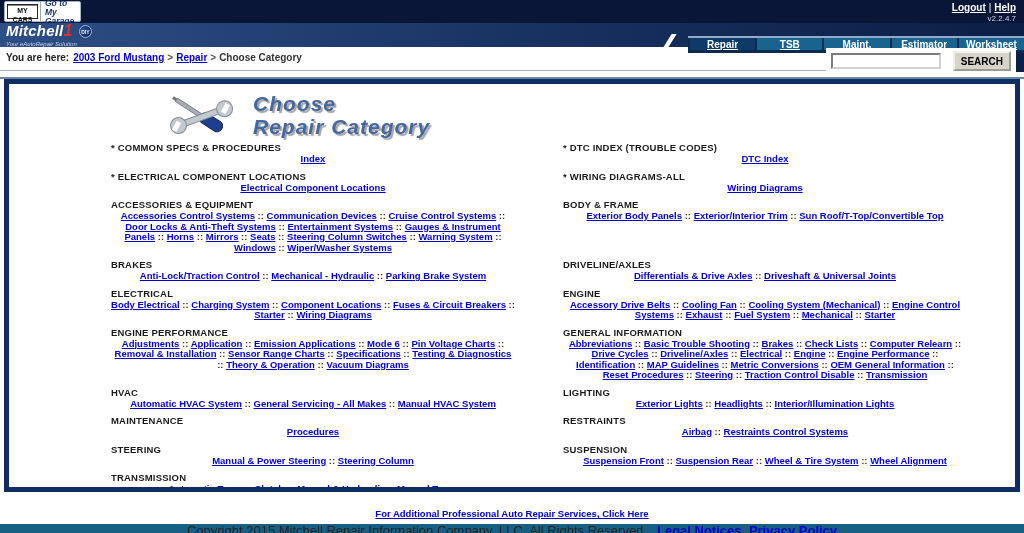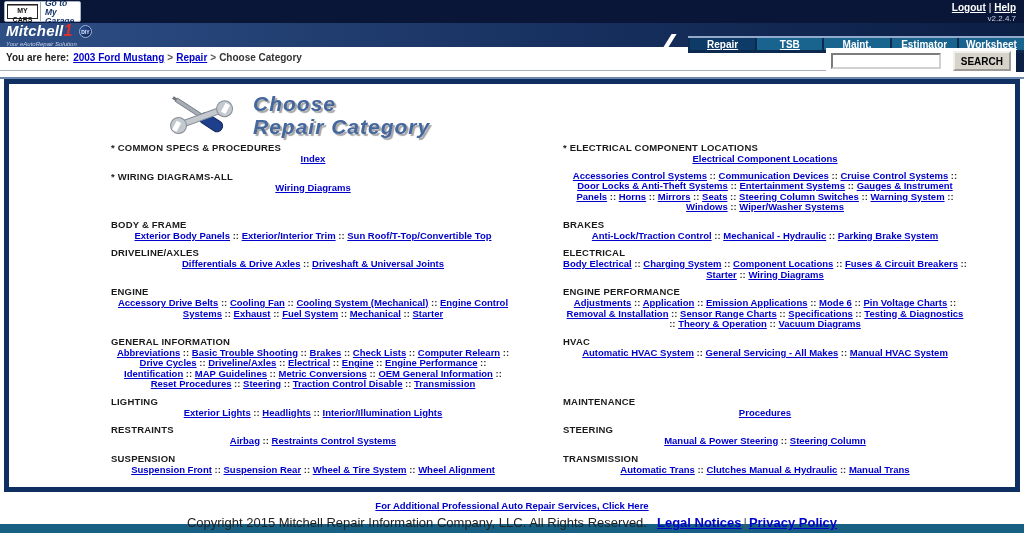"* DTC INDEX (TROUBLE CODES)" div.cat-cell { html: none -> <div> <div>* DTC INDEX (TROUBLE CODES)</div> <div><a>DTC Index</a></div> </div> }
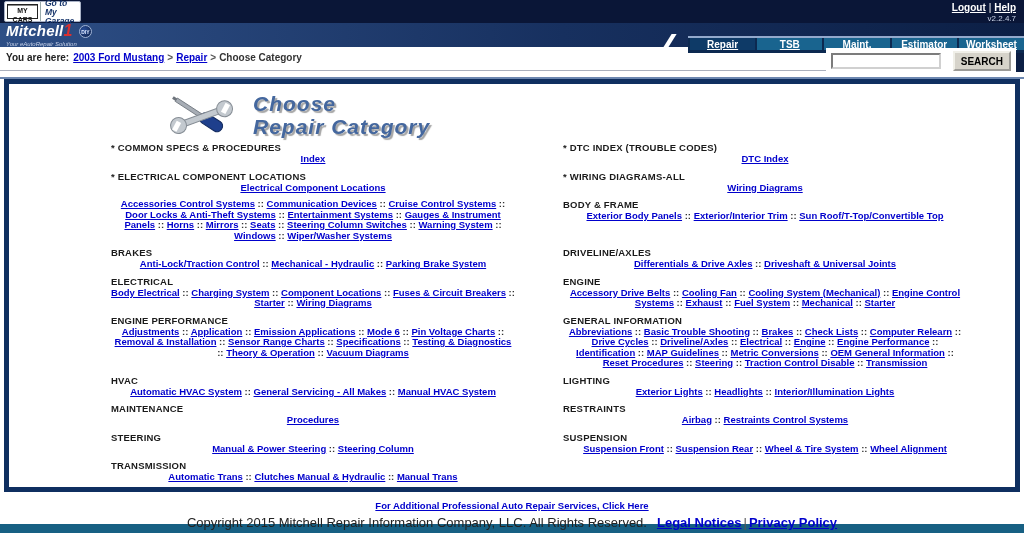"ACCESSORIES & EQUIPMENT" div.cat-heading { html: none -> <div>ACCESSORIES &amp; EQUIPMENT</div> }
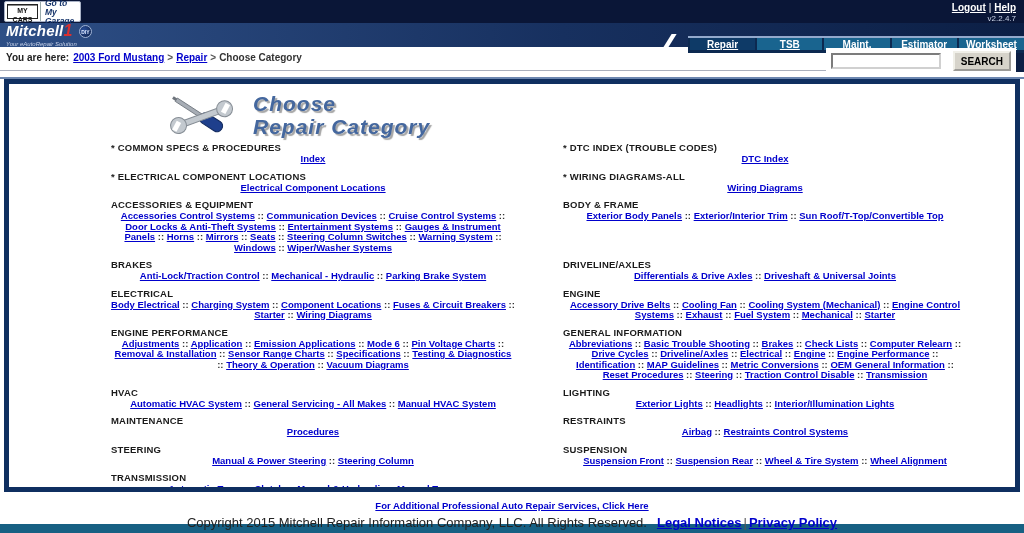"For Additional Professional Auto Repair" .footer { padding-top: 3px -> 11px }
